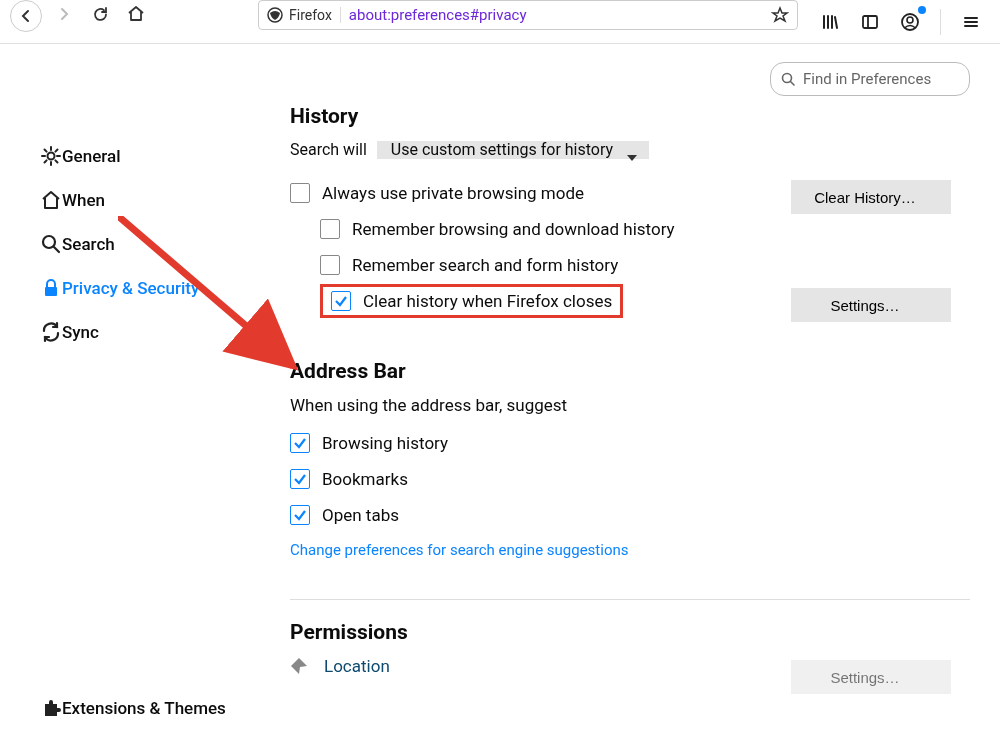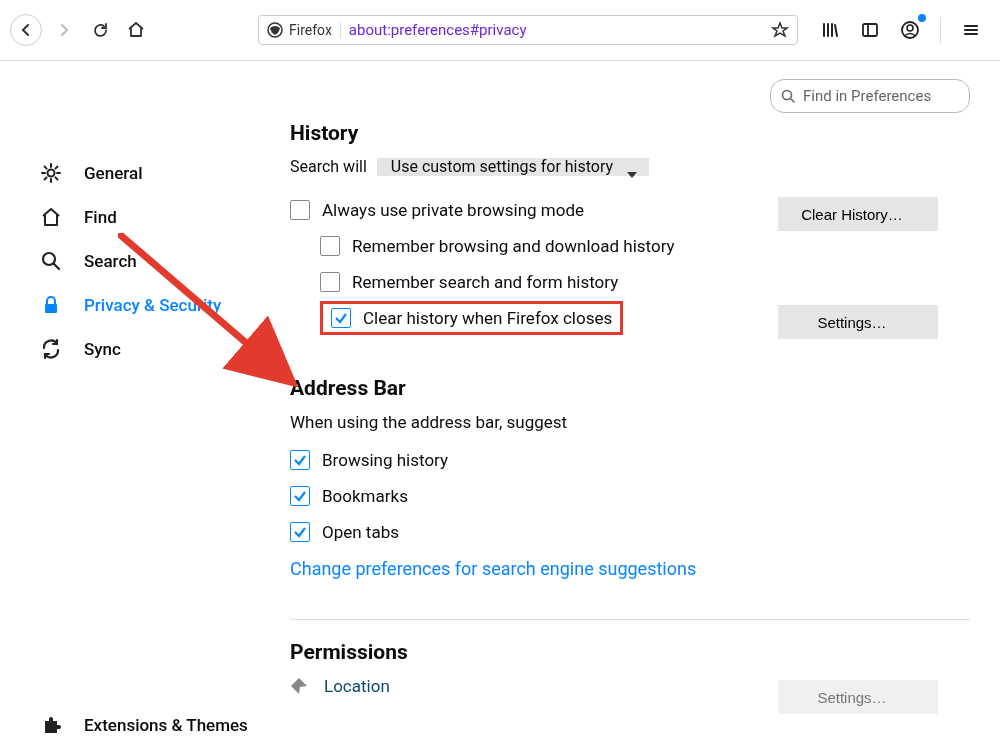"Firefox" .toolbar { align-items: center -> none; height: 61px -> 44px }
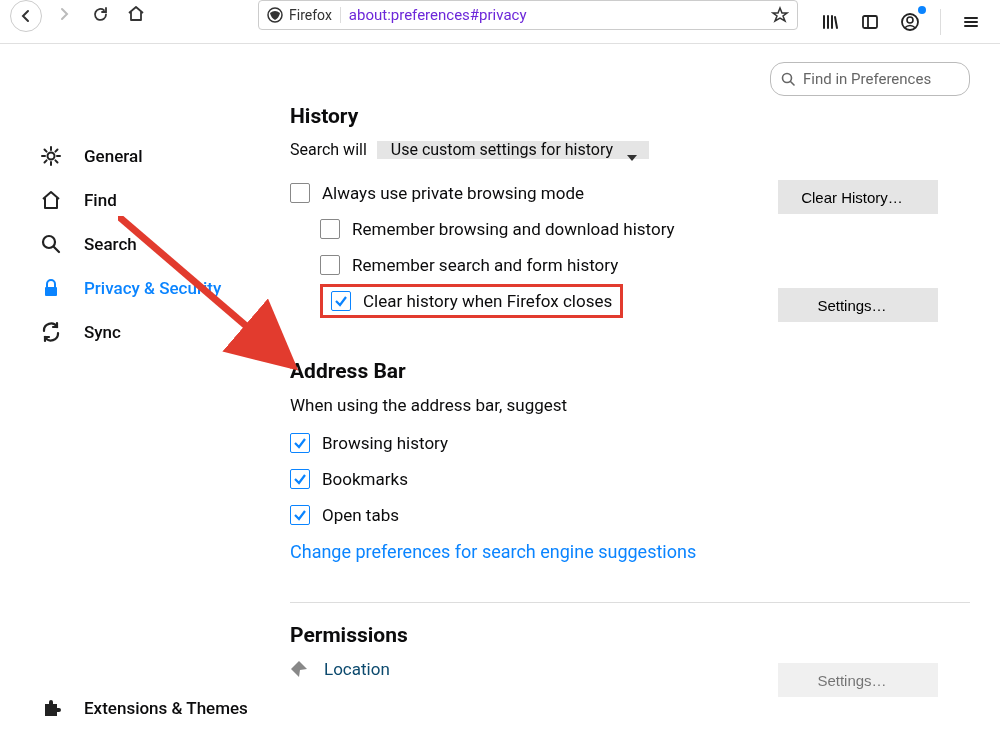"General" .sidebar-item { gap: 22px -> 0 }
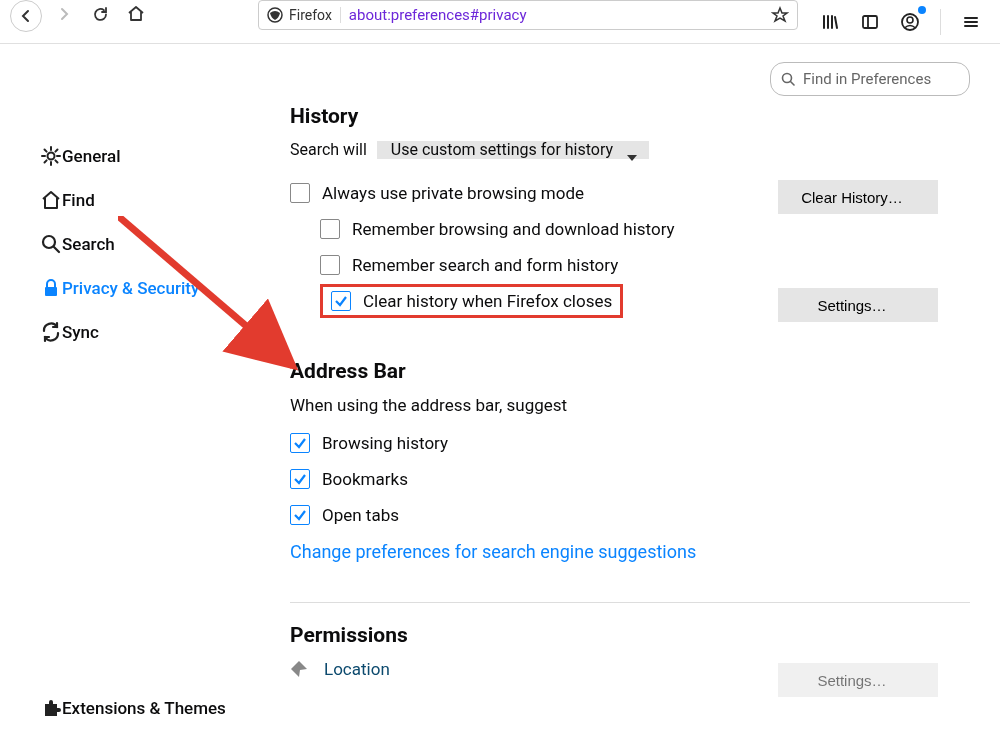"Find" span { text: Find -> When }
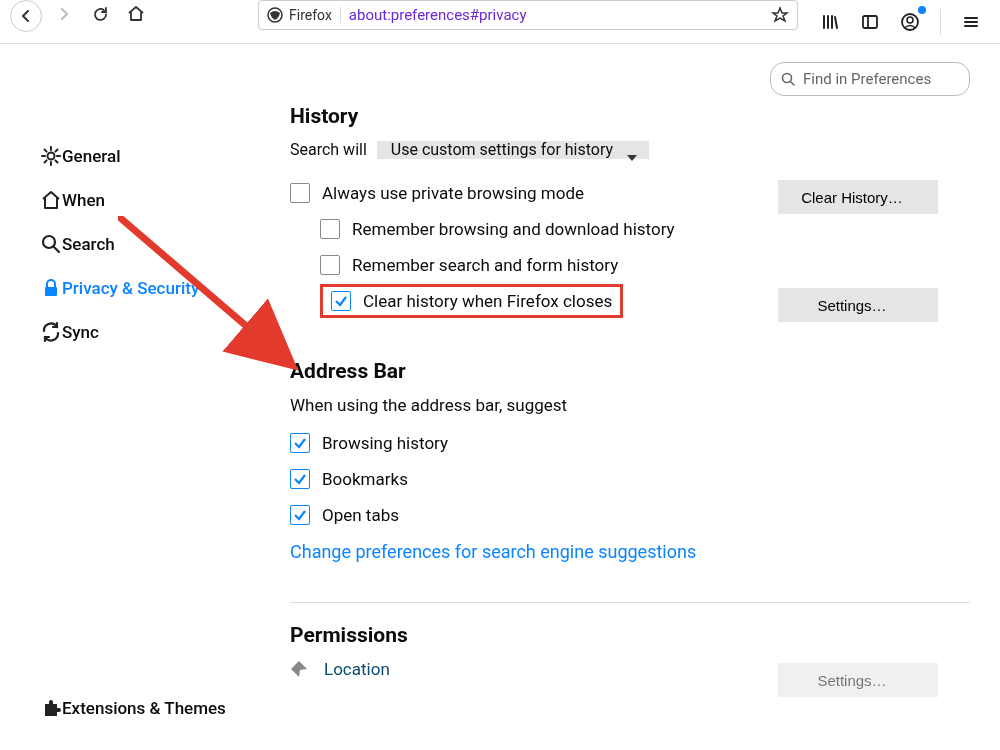"Clear History…" .btn-right { right: 32px -> 19px }
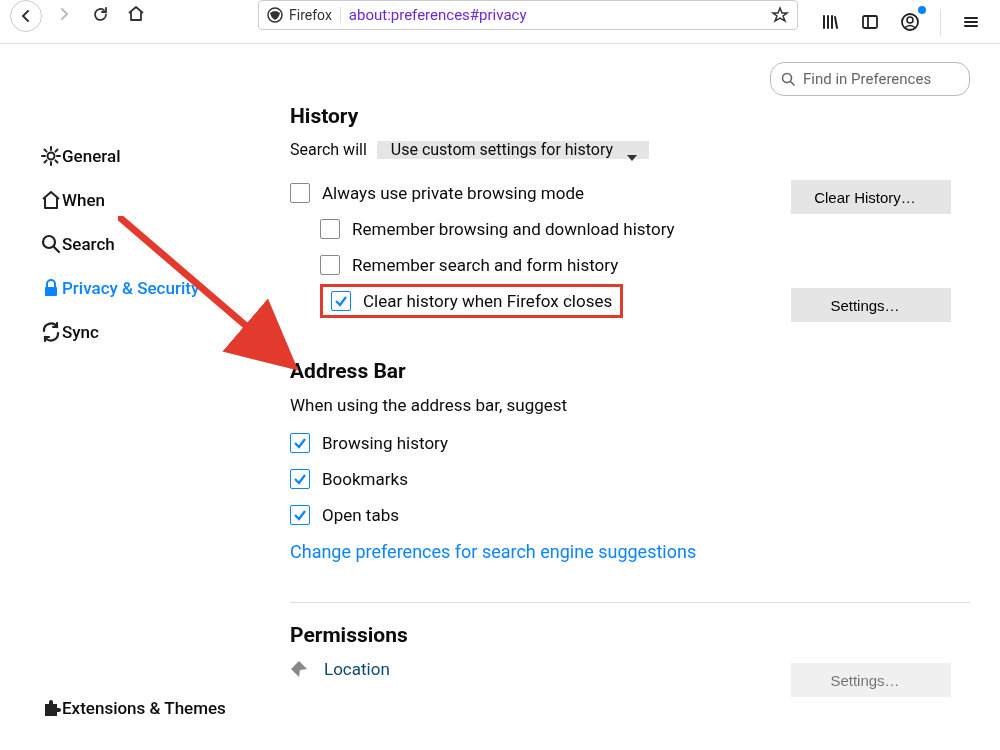"Change preferences for search engine" .link { font-size: 18px -> 15px }
